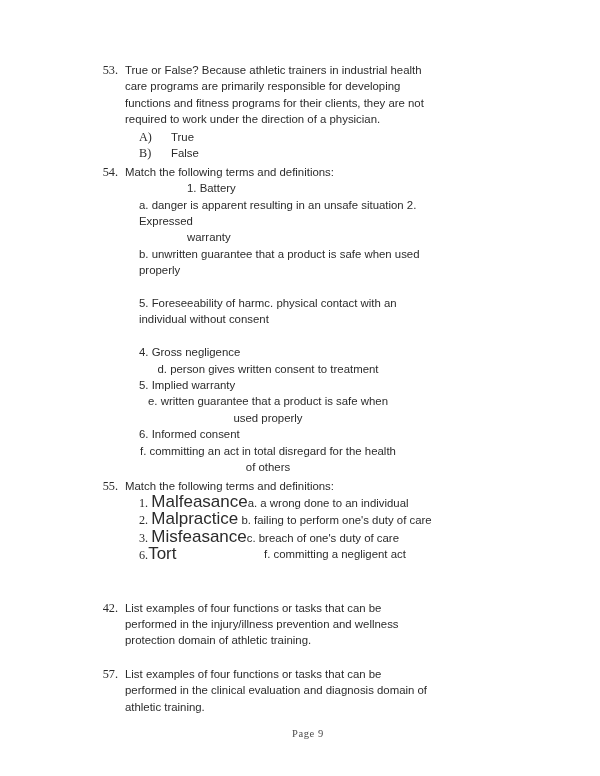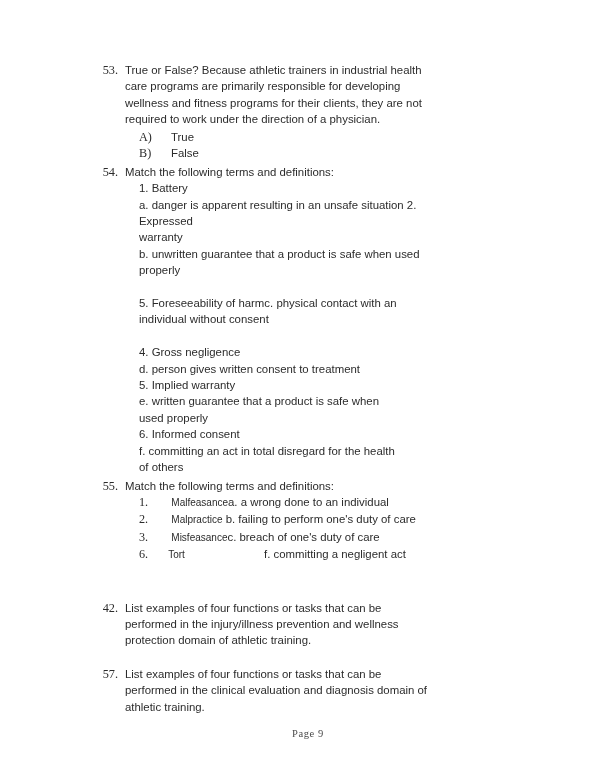"True or False? Because athletic" p.q-stem { text: wellness -> functions }
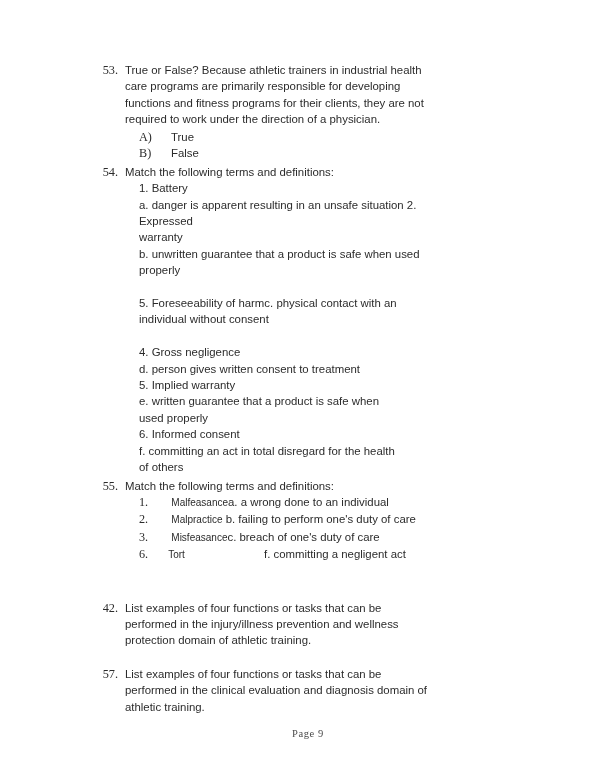"1. Battery" .m54 .term { margin-left: none -> 48px }
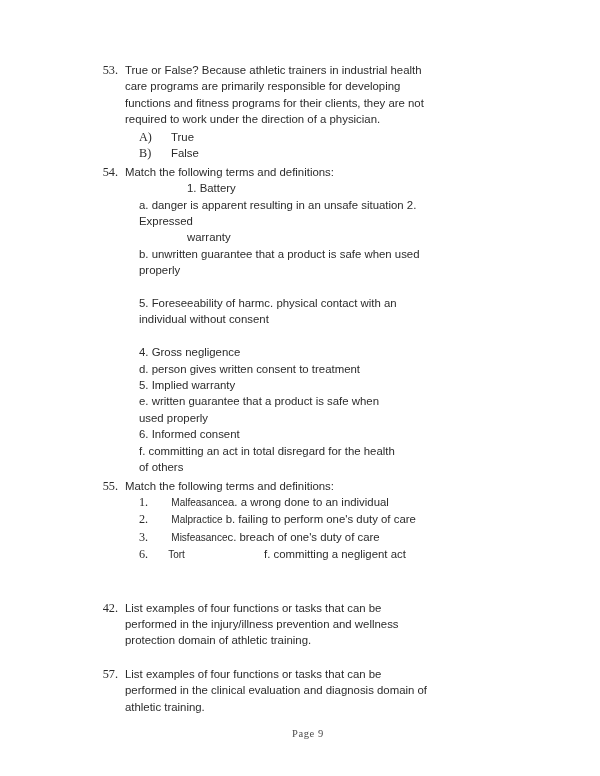"d. person gives written consent" .m54 .wide-def { text-align: none -> center }
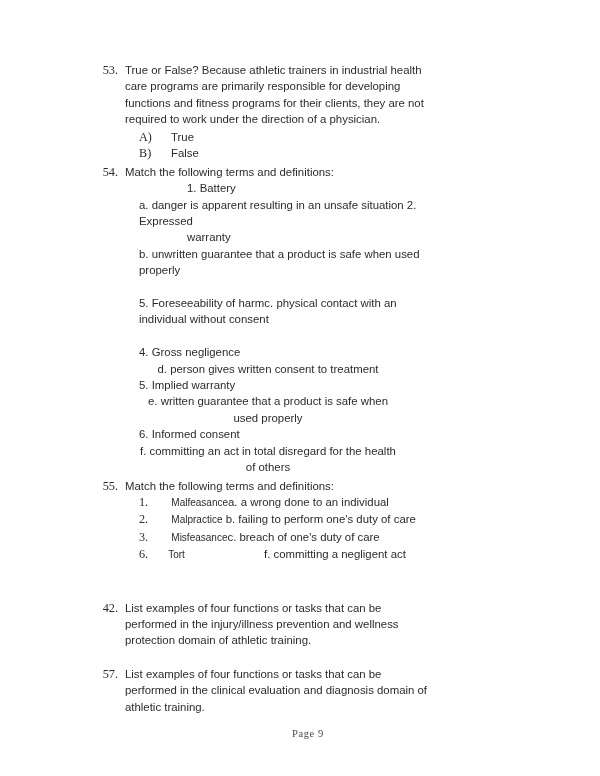"Malfeasance" .m55 .term { font-size: 10px -> 17px; margin-left: 20px -> none }
